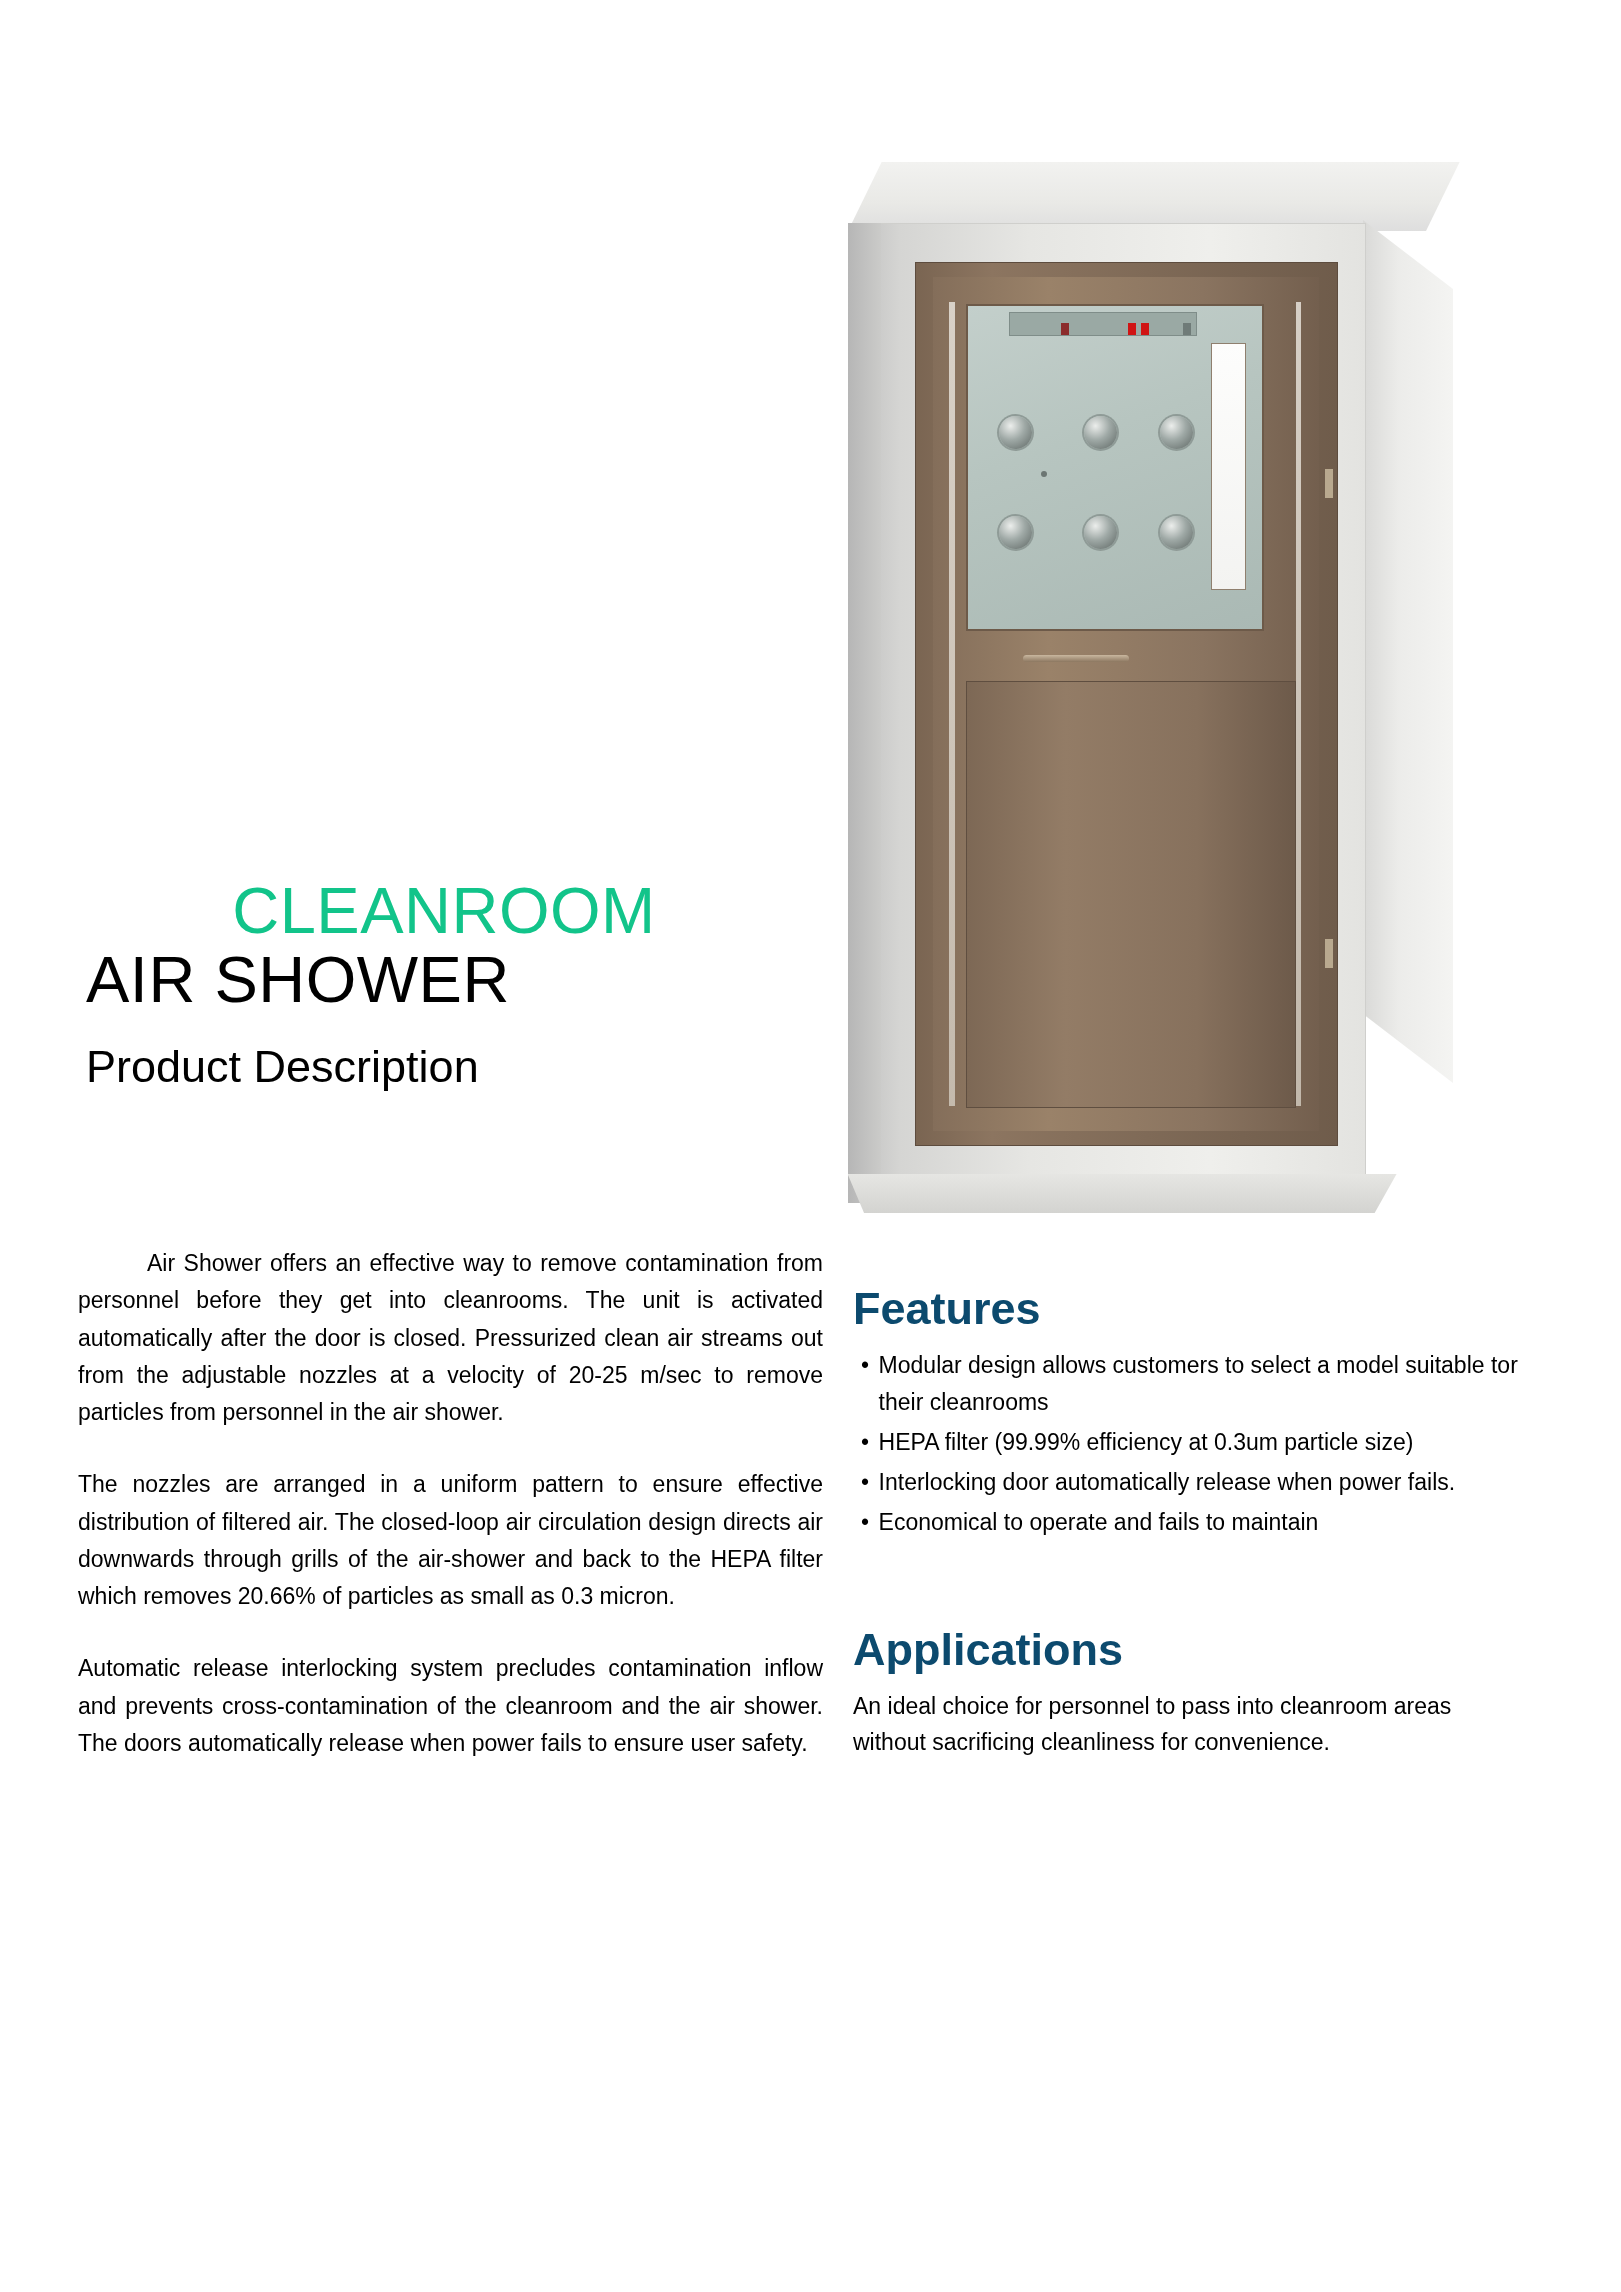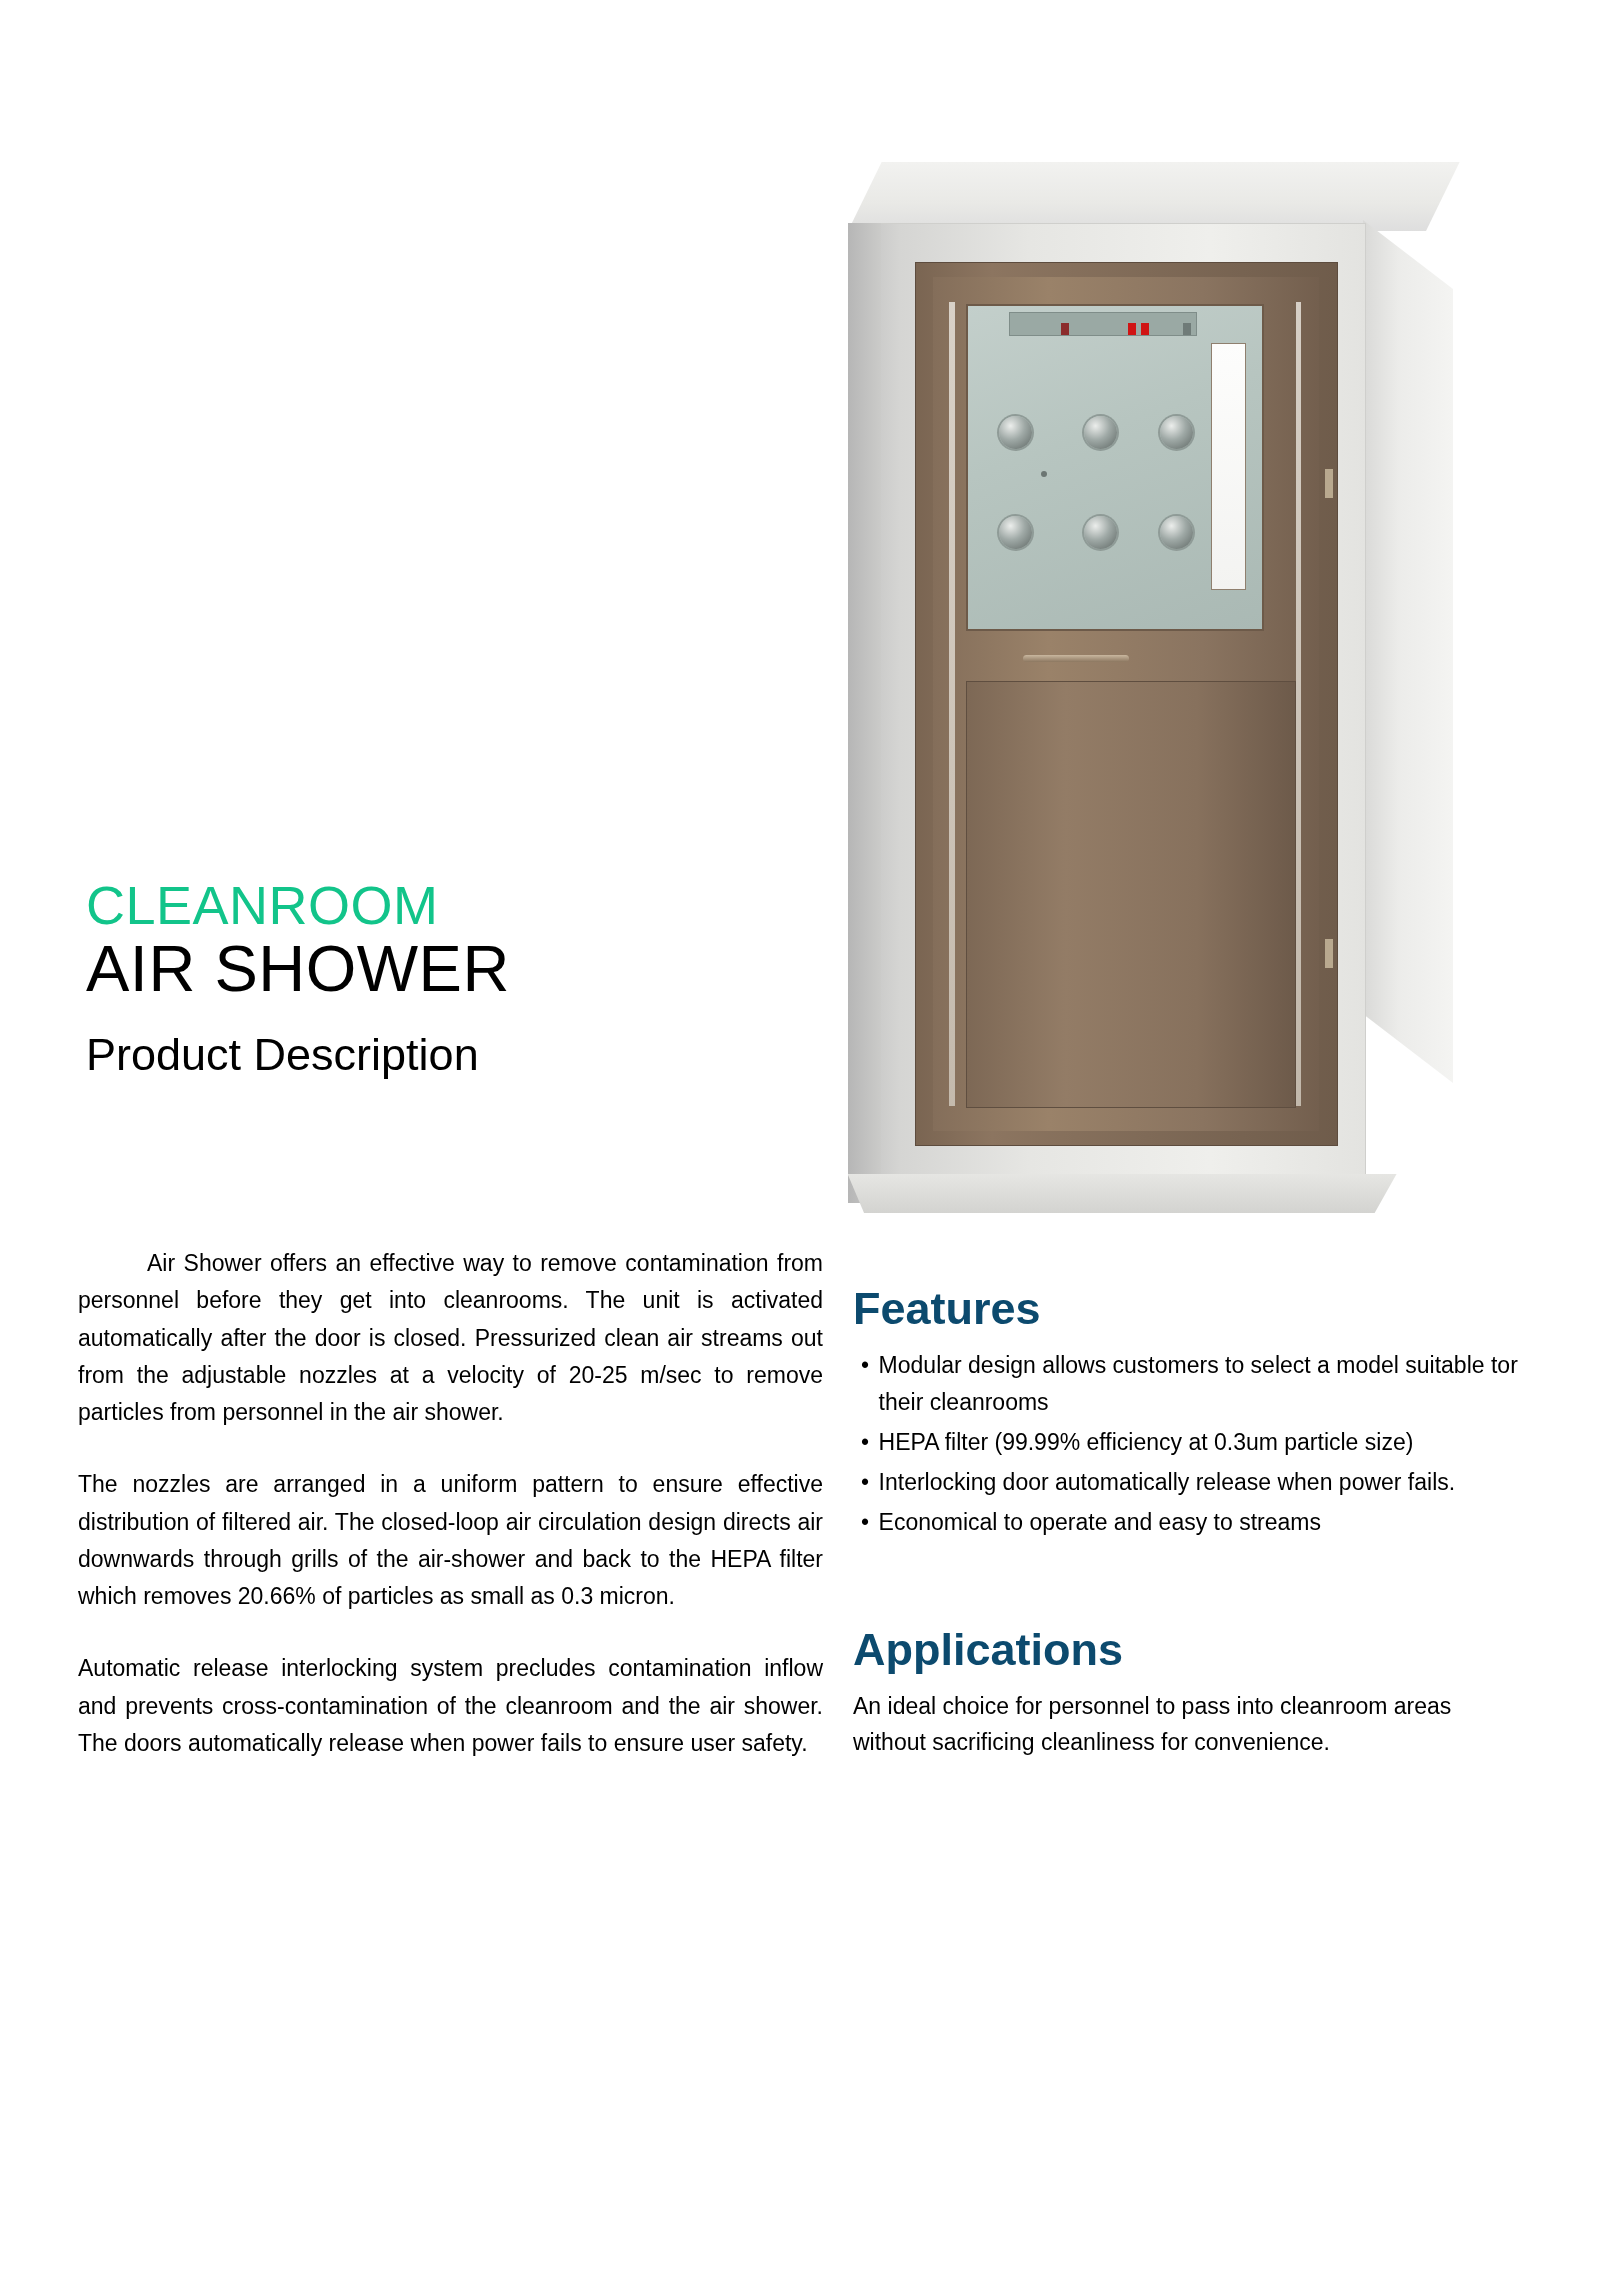"CLEANROOM" .title-1 { font-size: 54px -> 65px; text-align: none -> center }
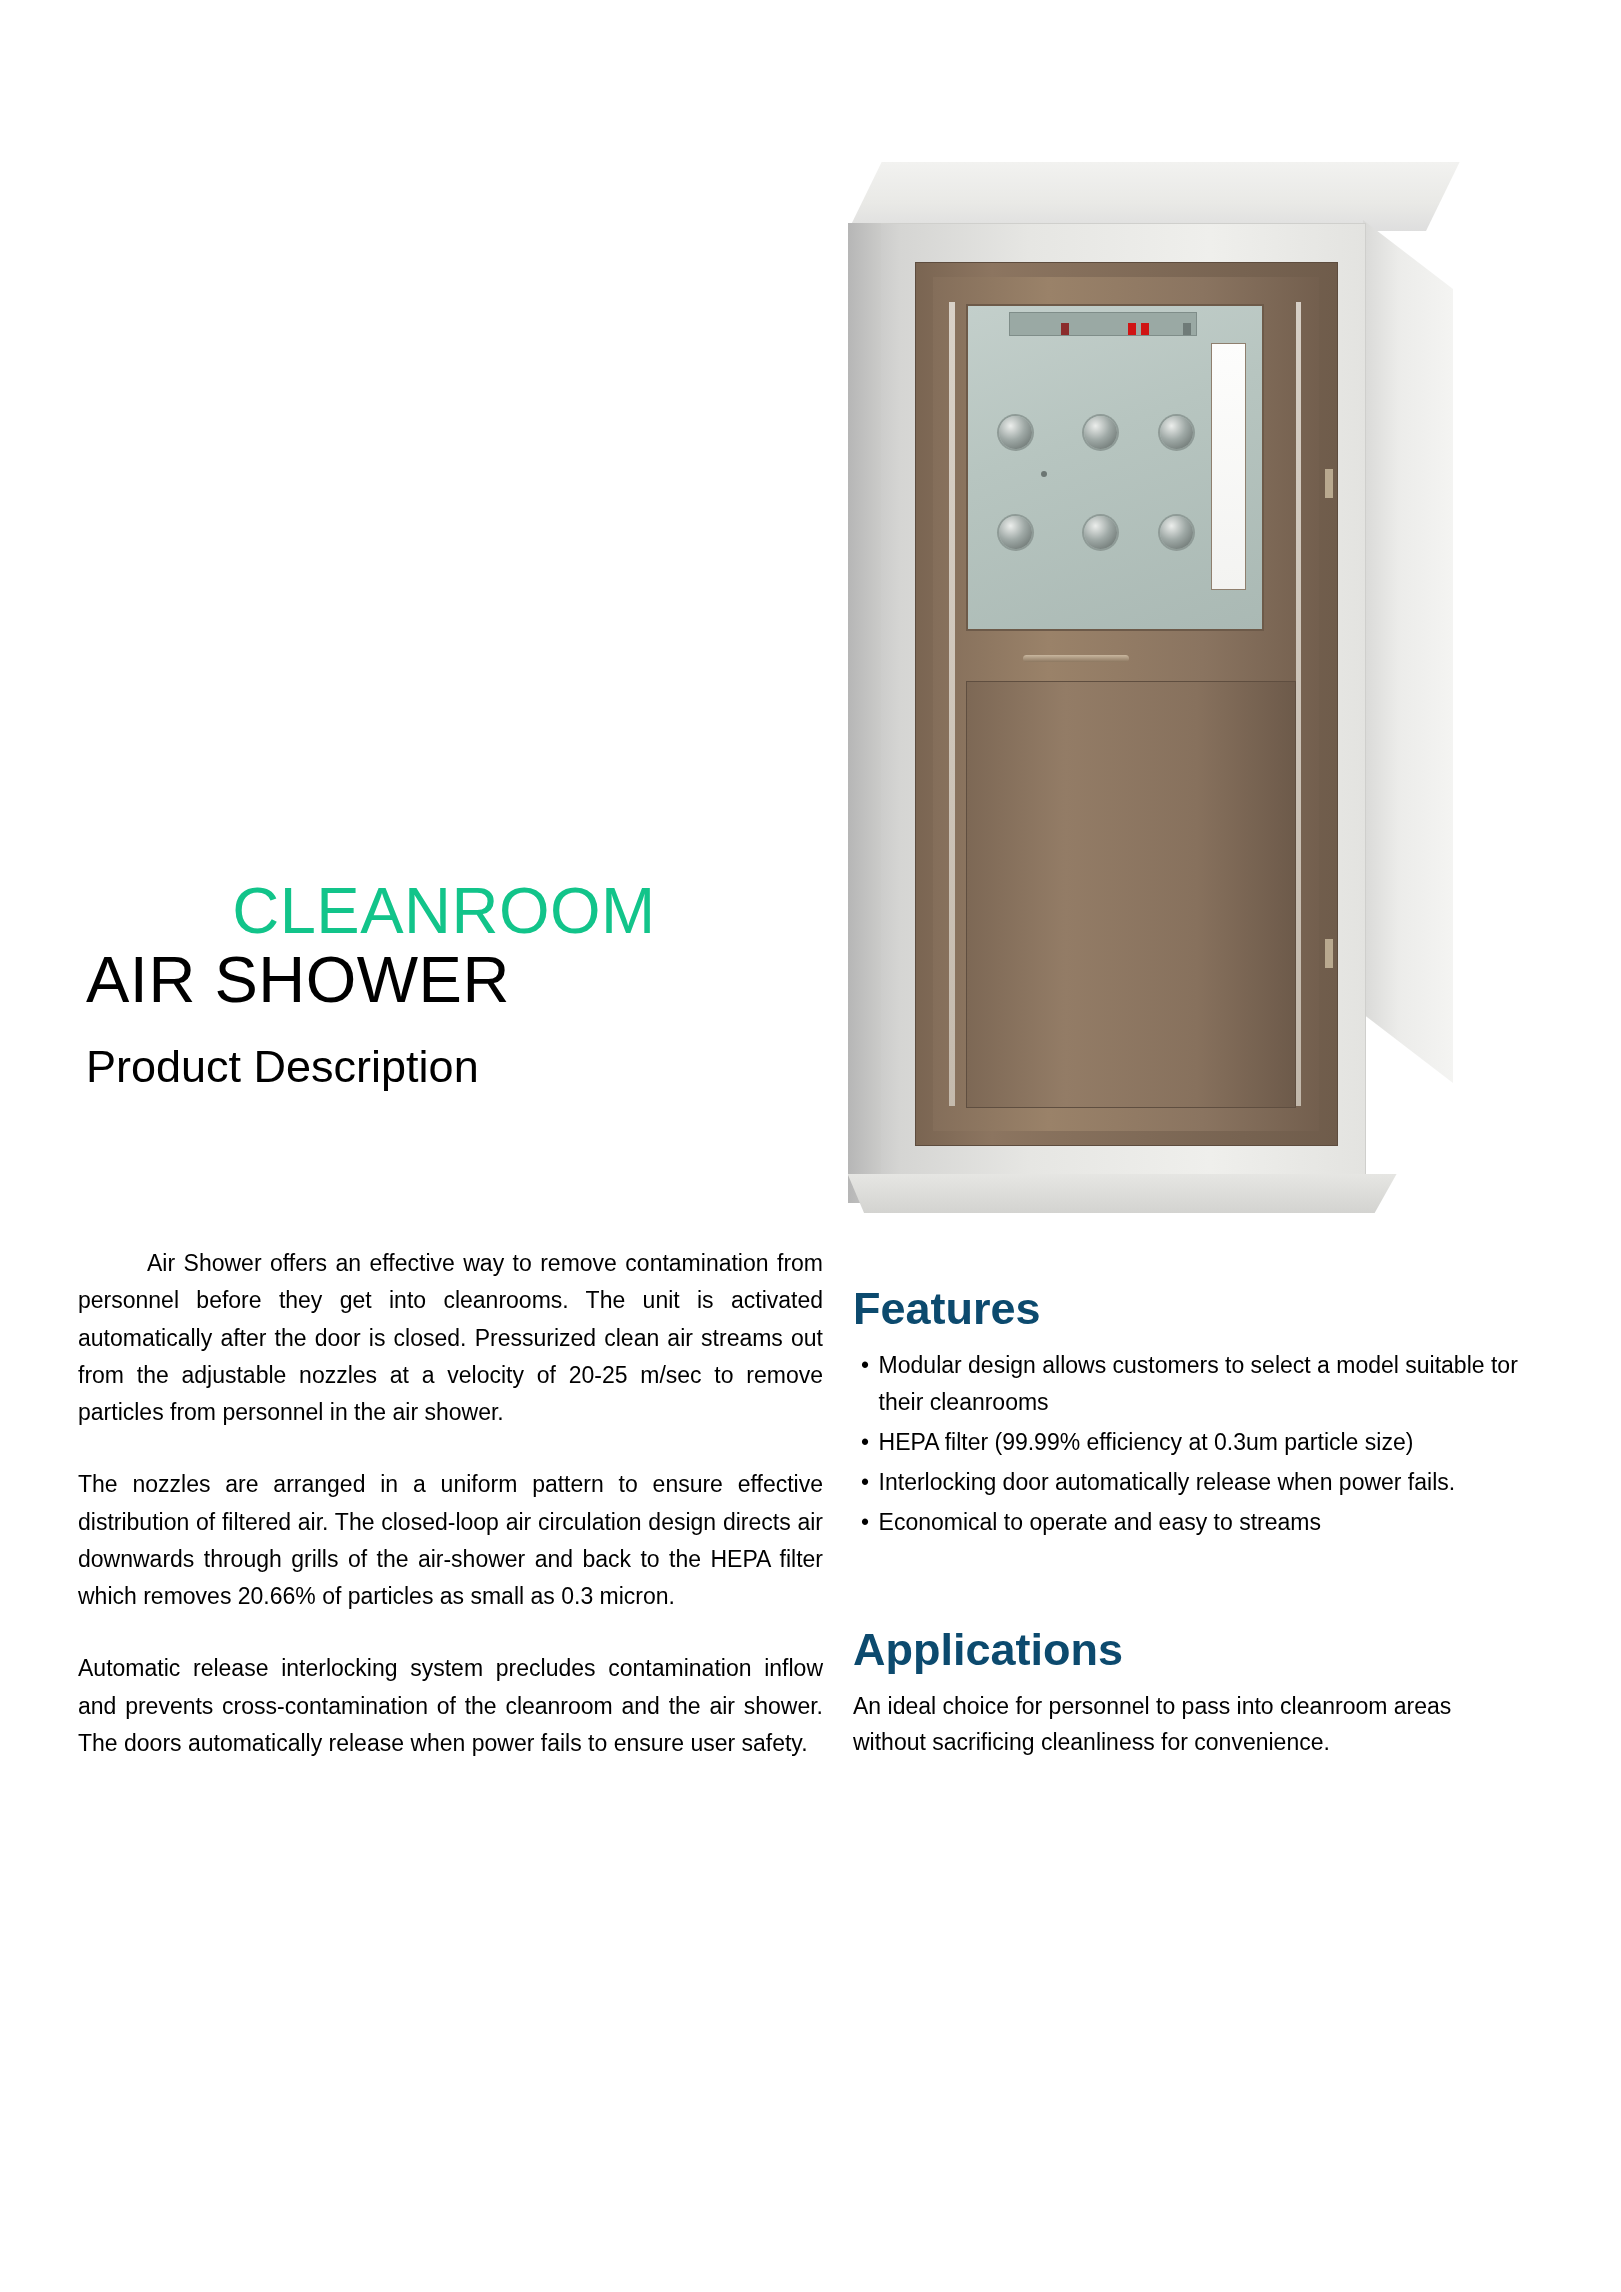"Economical to operate and easy" li { text: easy to streams -> fails to maintain }
